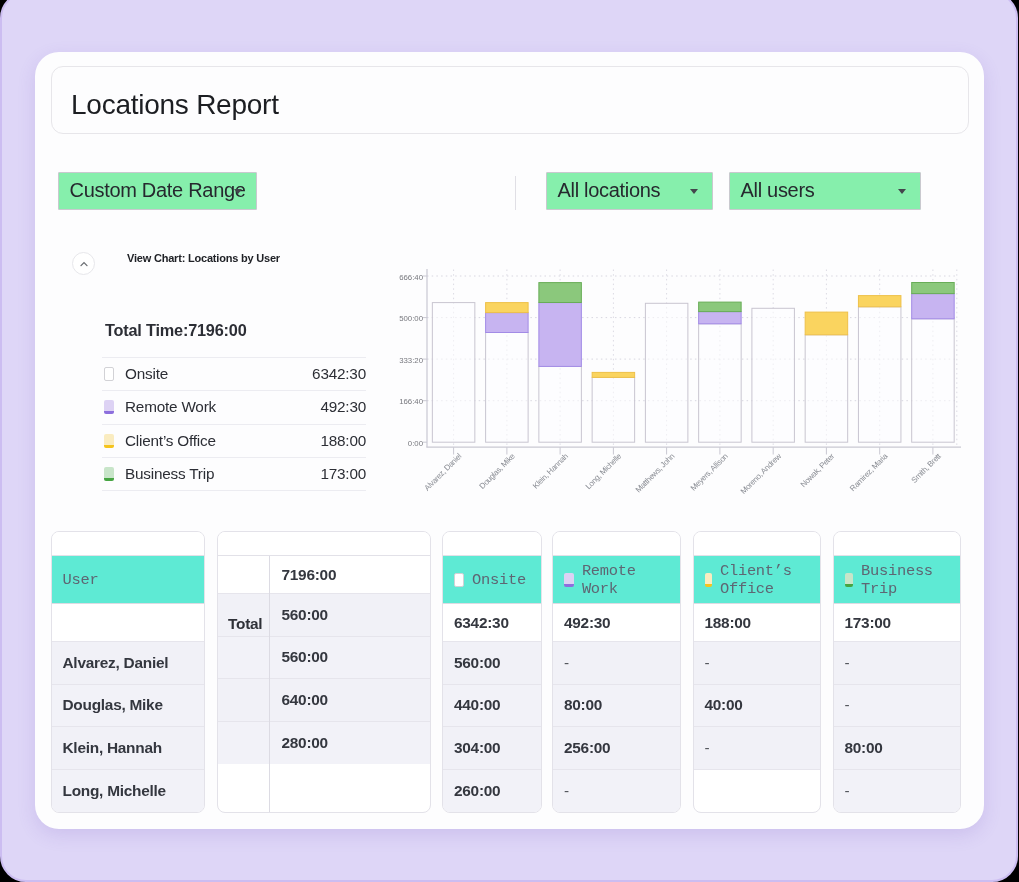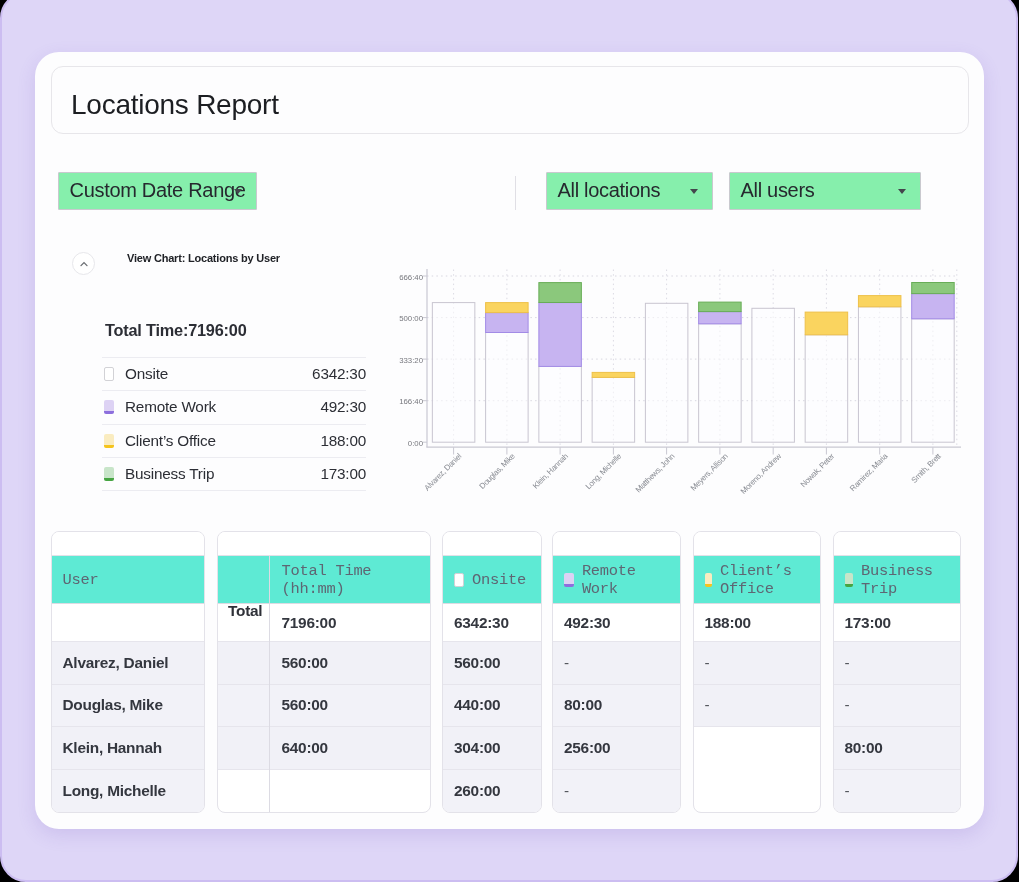"Total Time (hh:mm)" div.thead { html: <div> <span>Total Time (hh:mm)</span> </div> -> none }
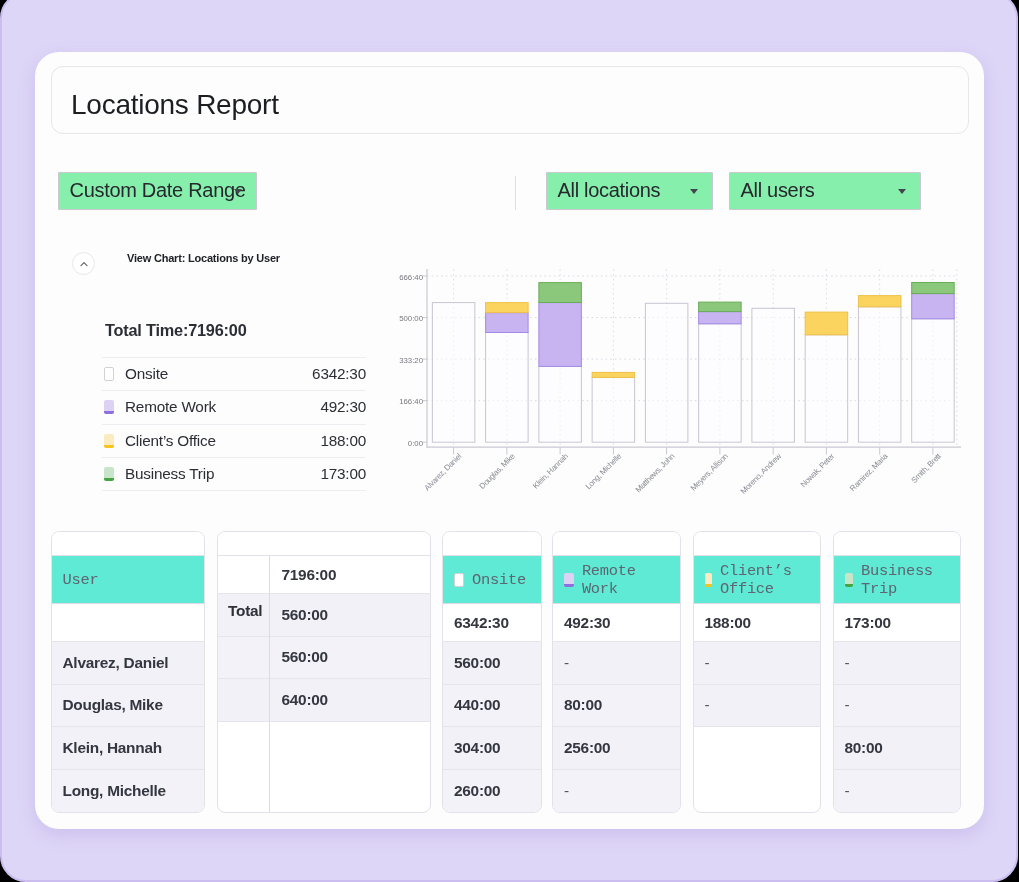"Total" div.totlbl { top: 60px -> 73px }
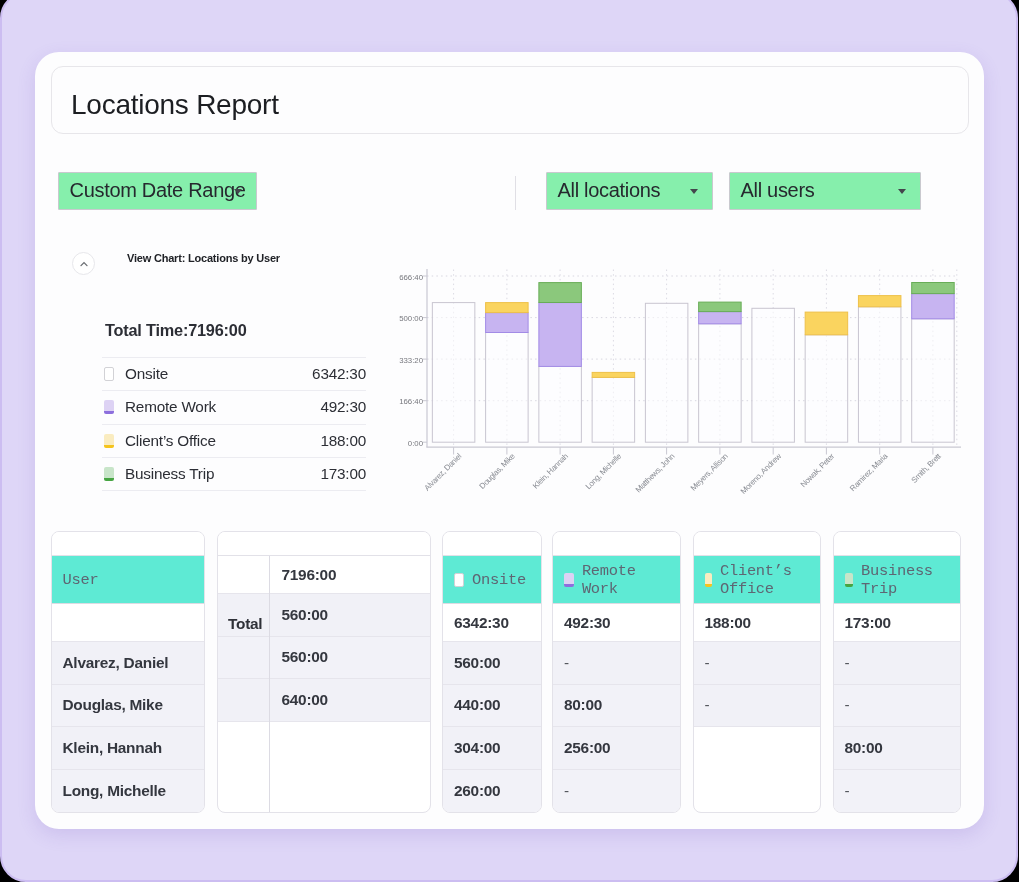"40:00" div.trow { html: none -> <div> <span>40:00</span> </div> }
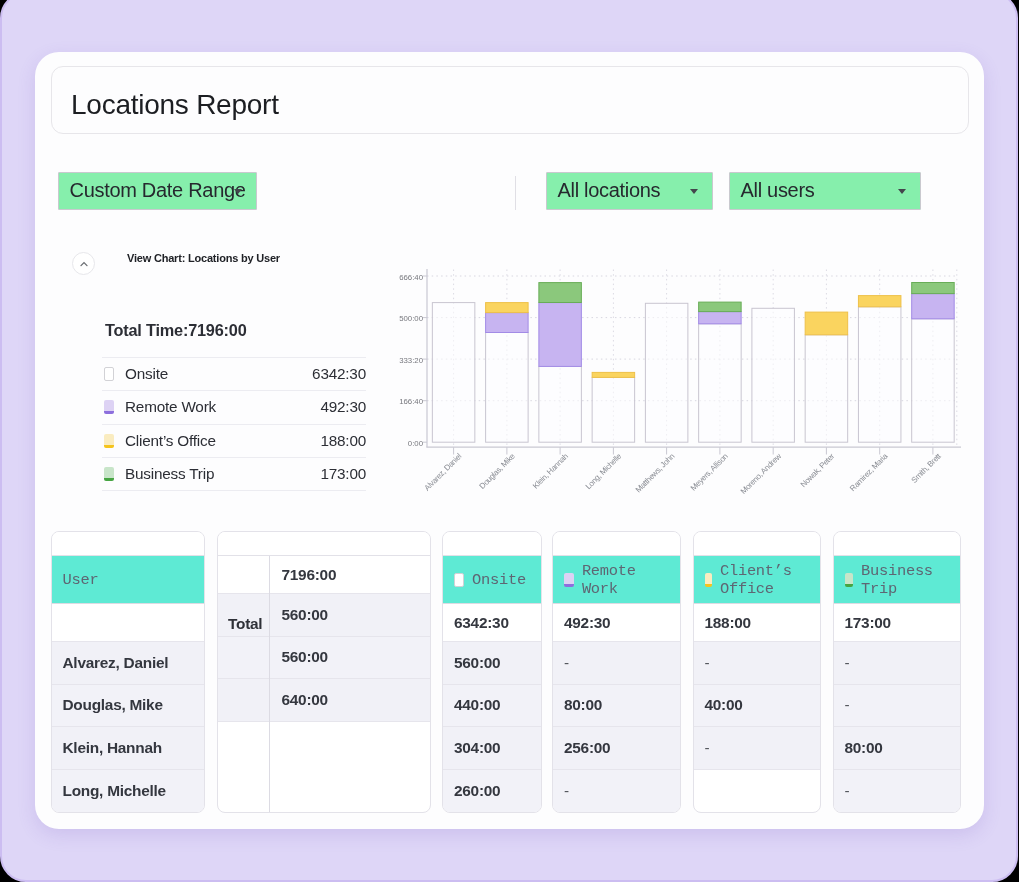"280:00" div.trow { html: none -> <div> <span>280:00</span> </div> }
